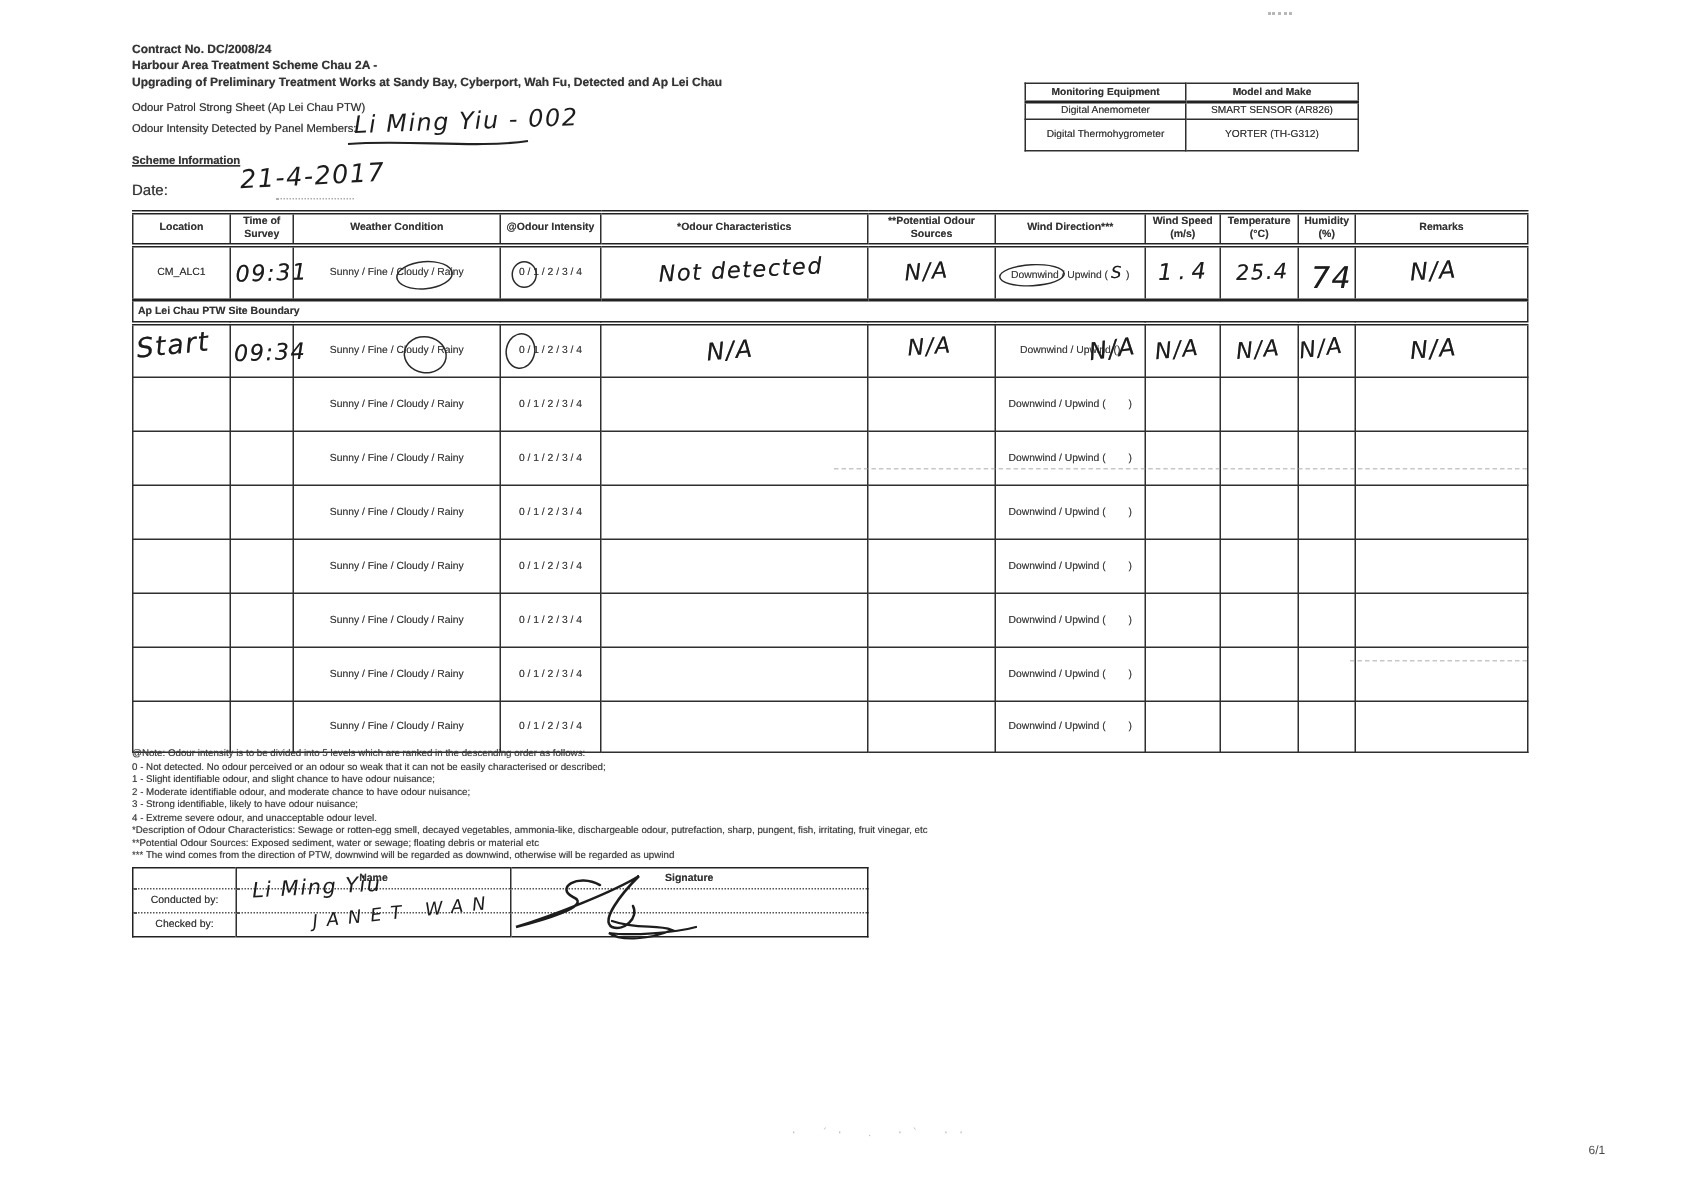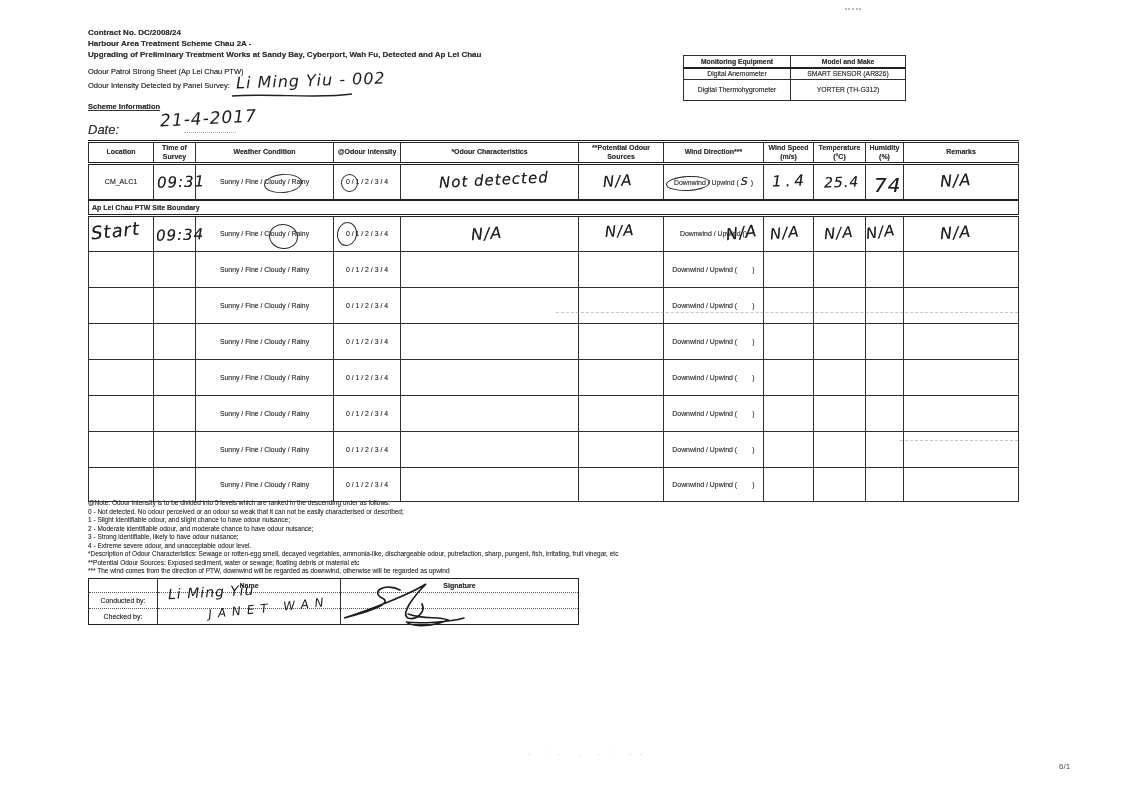"Odour Intensity Detected by Panel" div.abs { text: Survey -> Members }
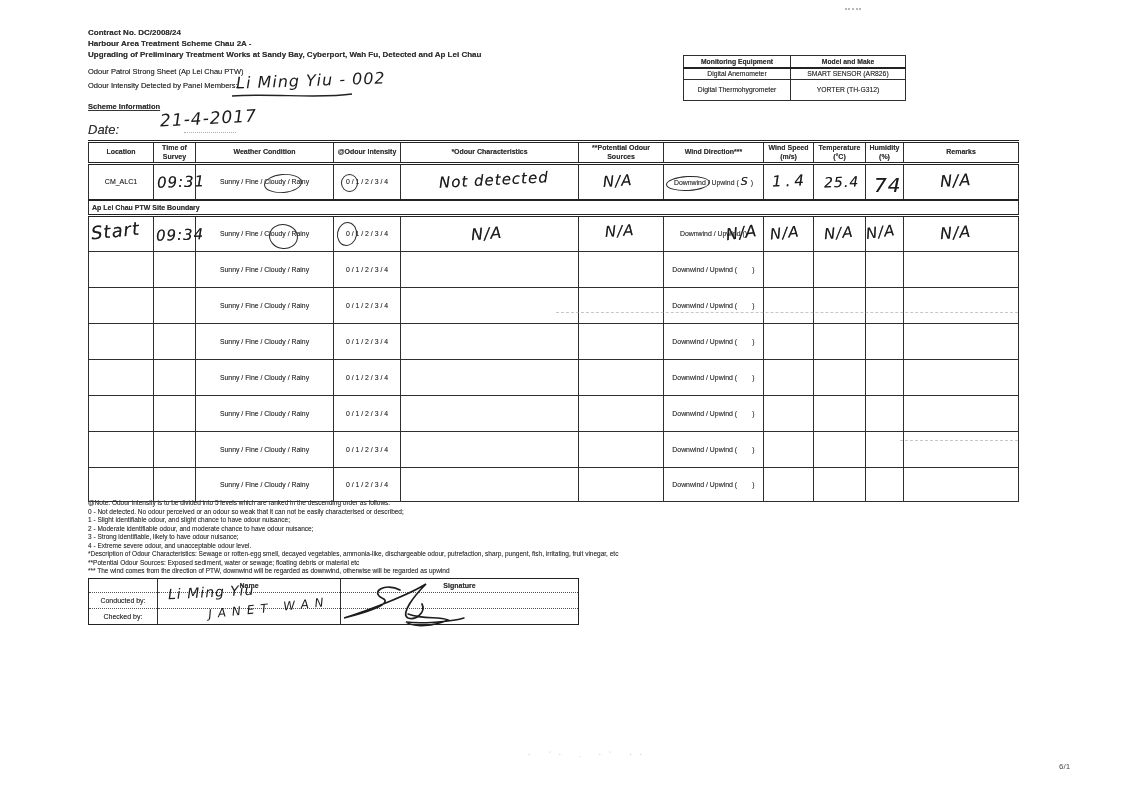"Date:" div.abs { font-size: 13px -> 10px; font-style: italic -> none }
